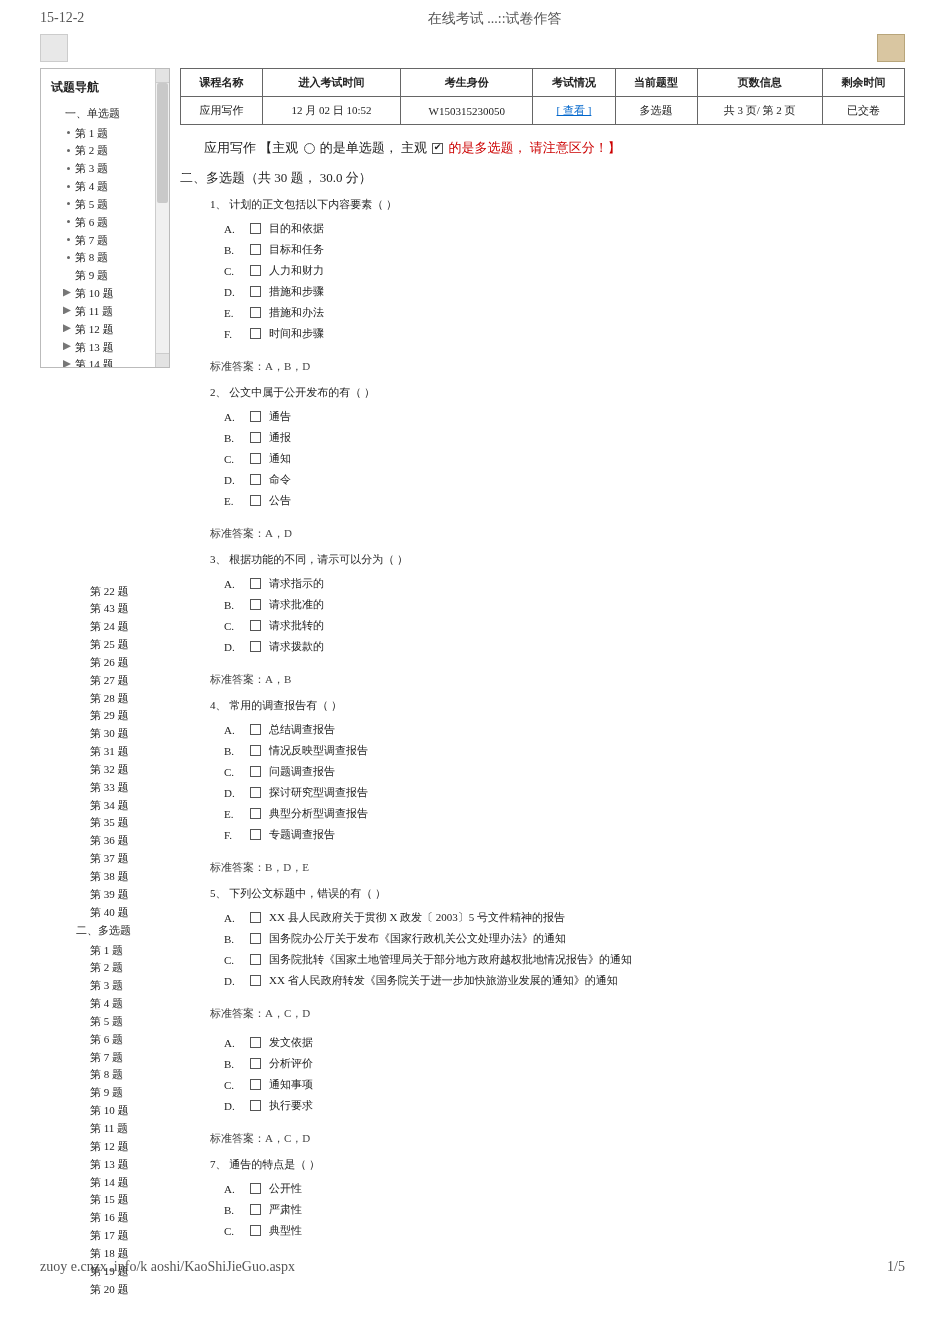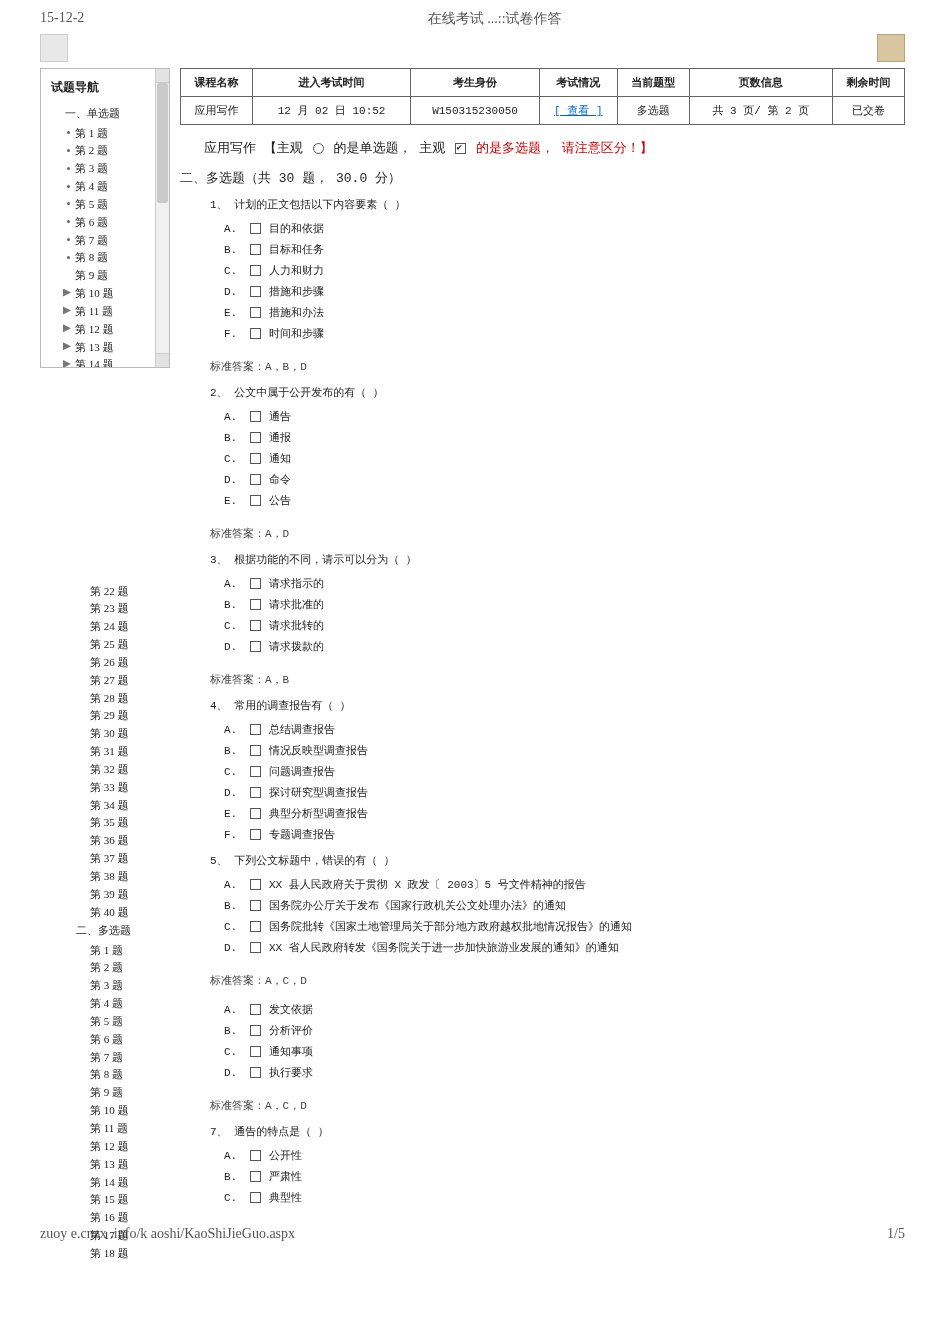"课程名称" .content { font-family: Liberation Mono, monospace -> none }
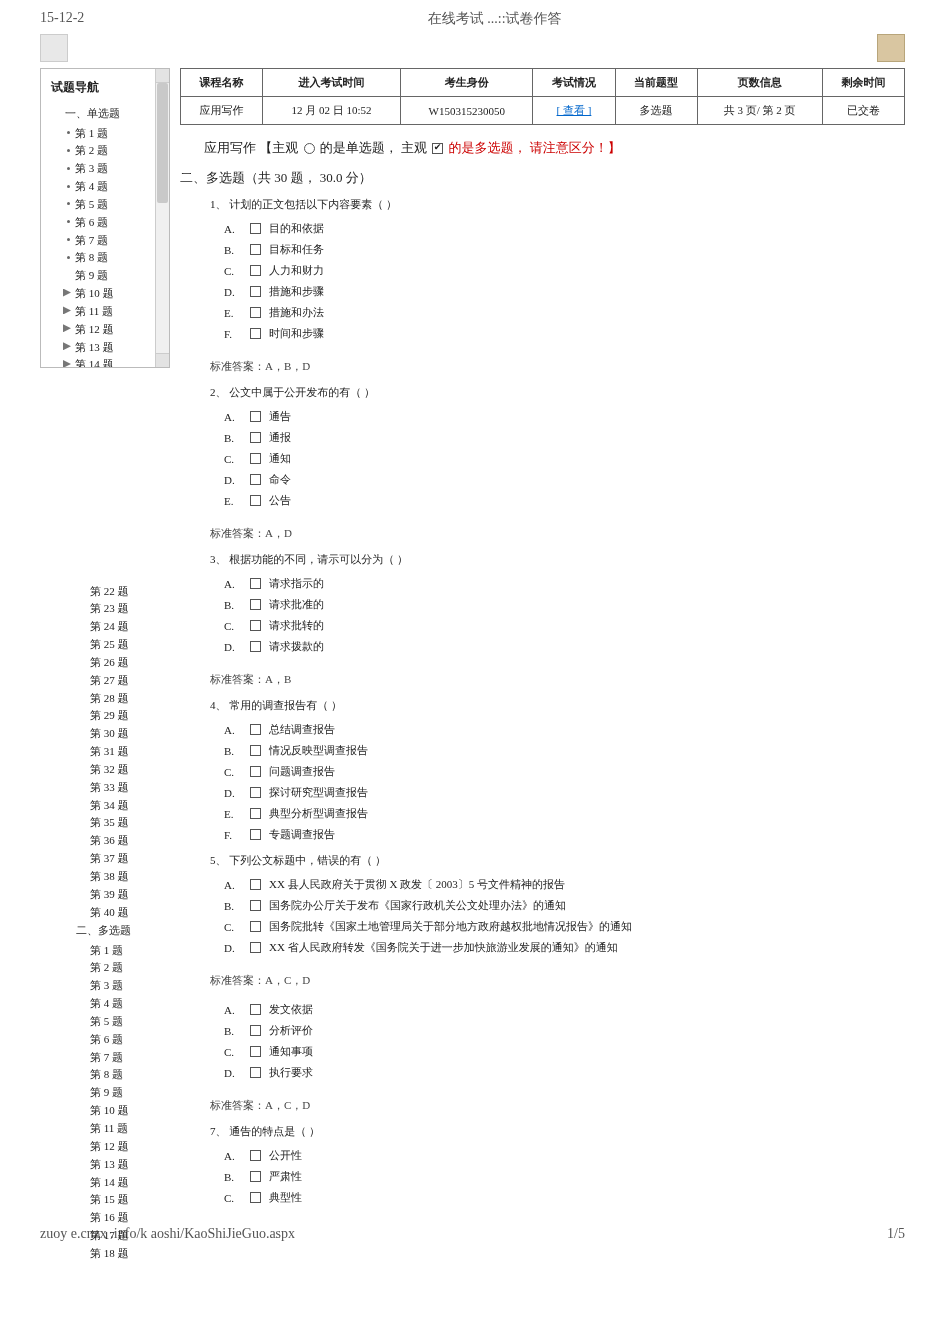"第 23 题" div.nav-item { text: 23 -> 43 }
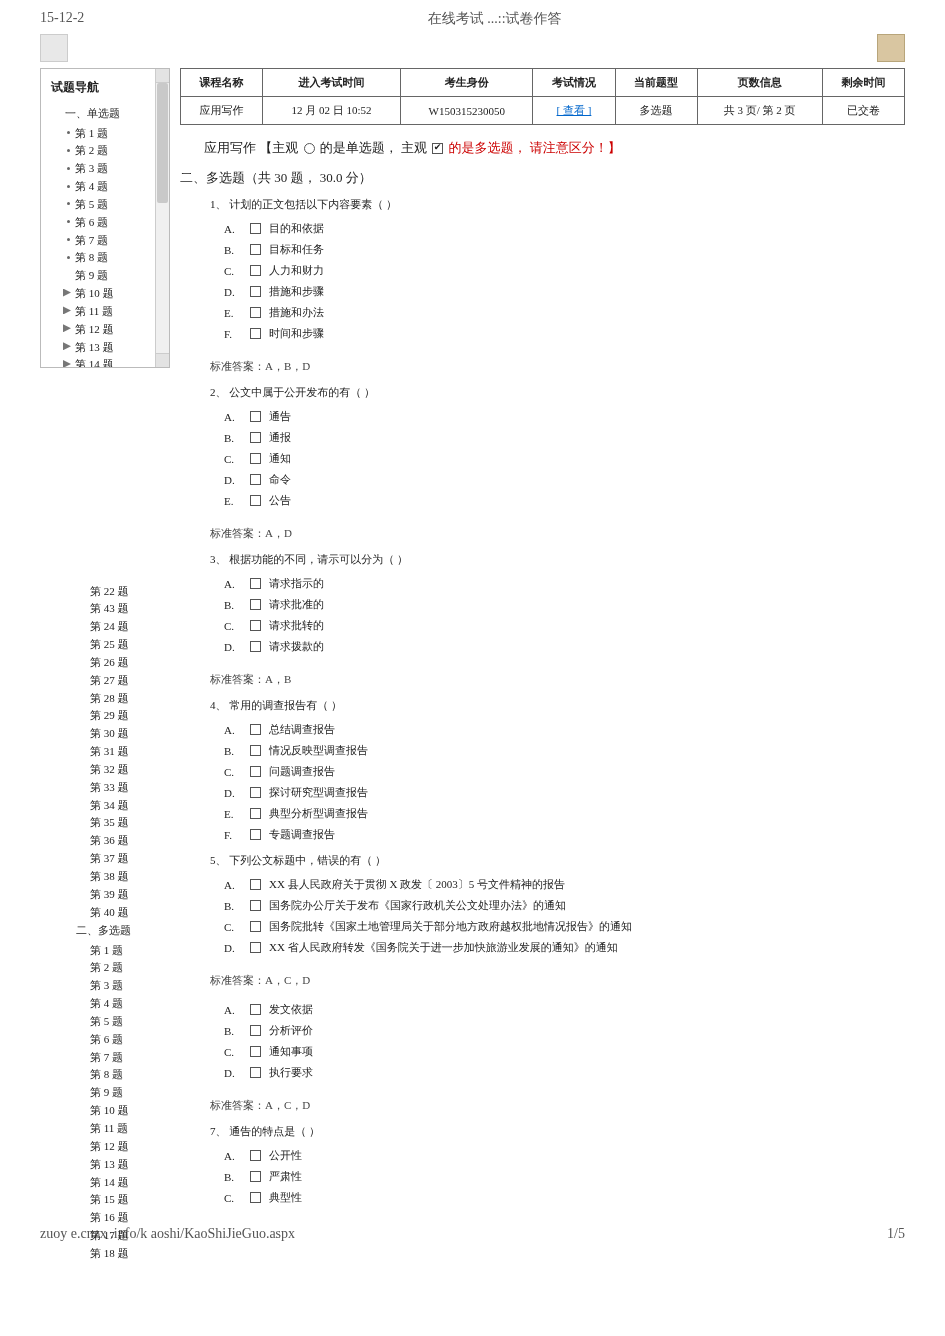"标准答案：B，D，E" div.ans { html: none -> <div>标准答案：B，D，E</div> }
